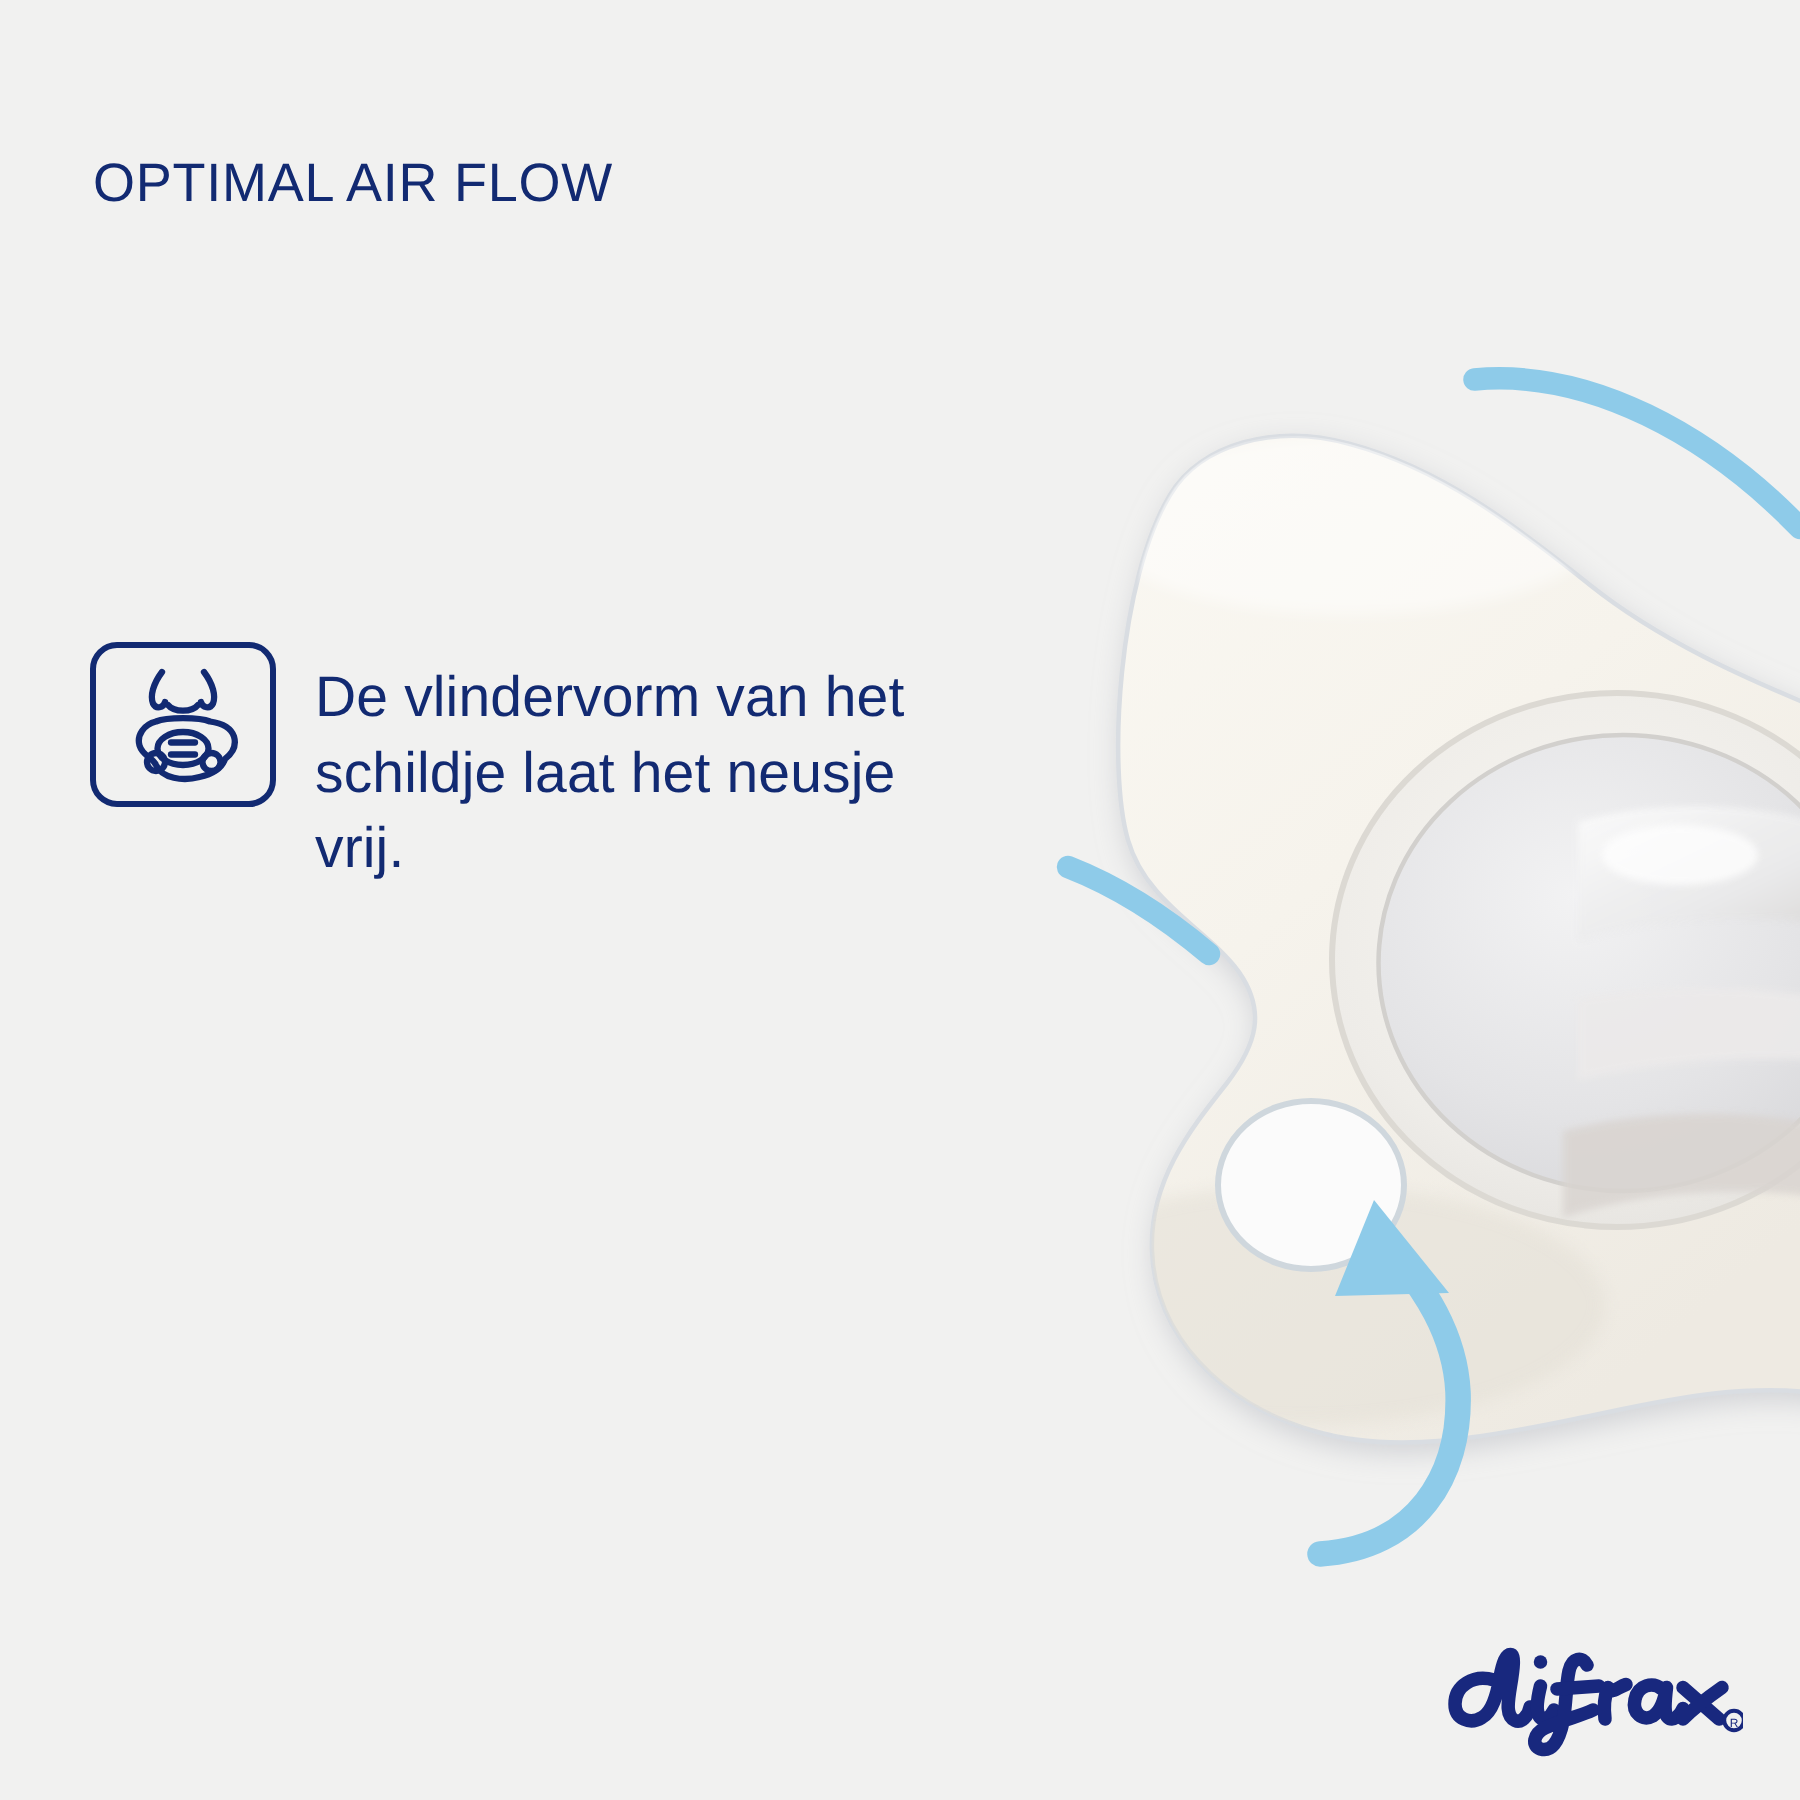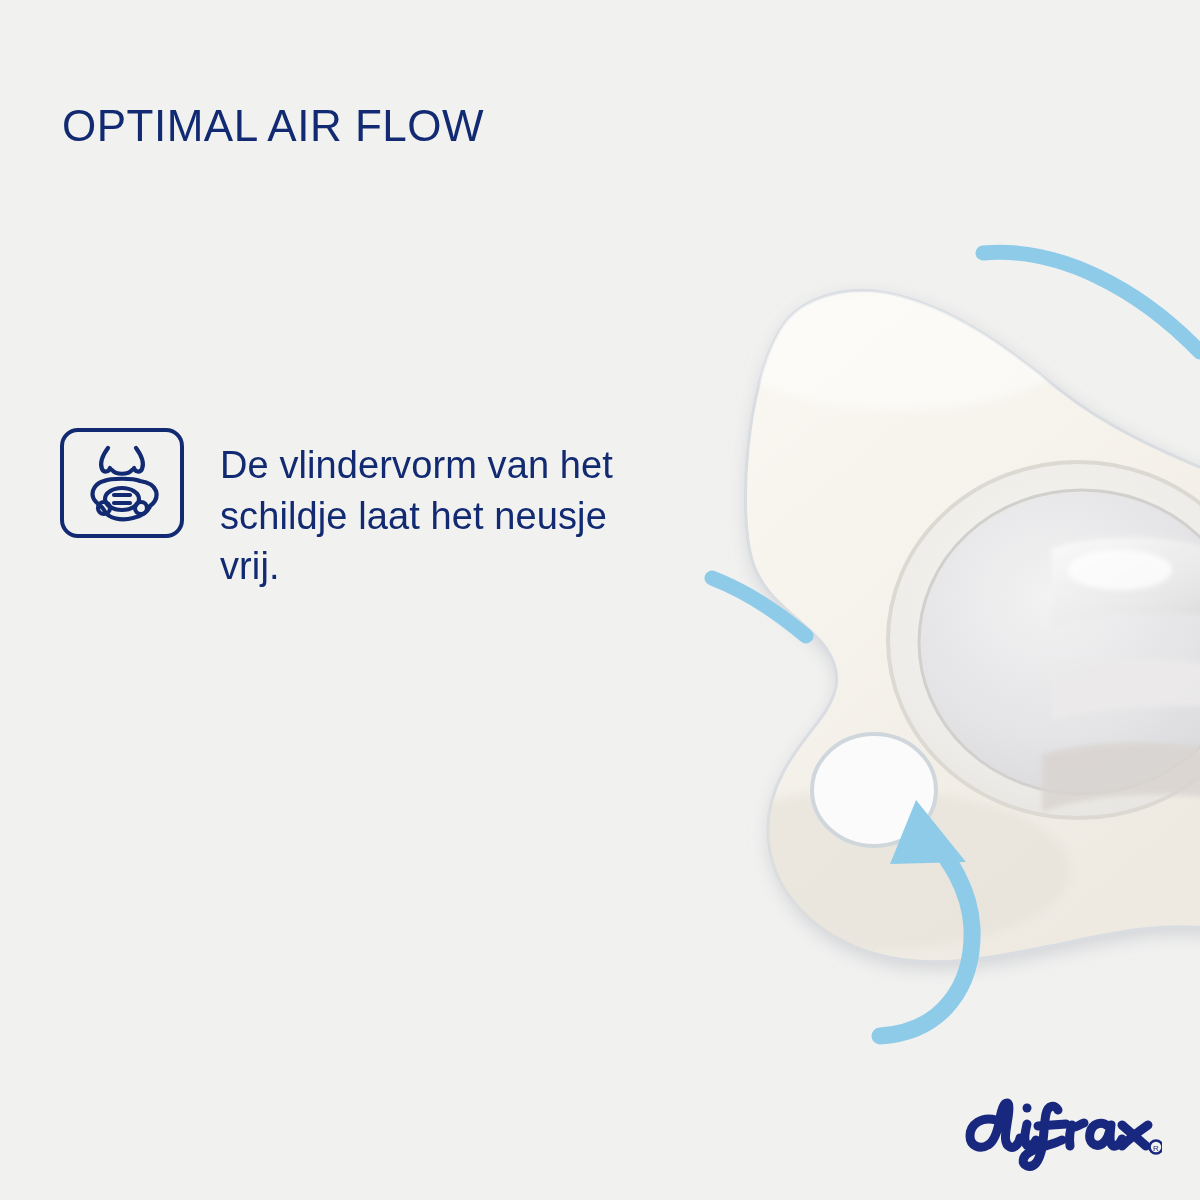"OPTIMAL AIR FLOW" .page-title { font-size: 44px -> 36px }
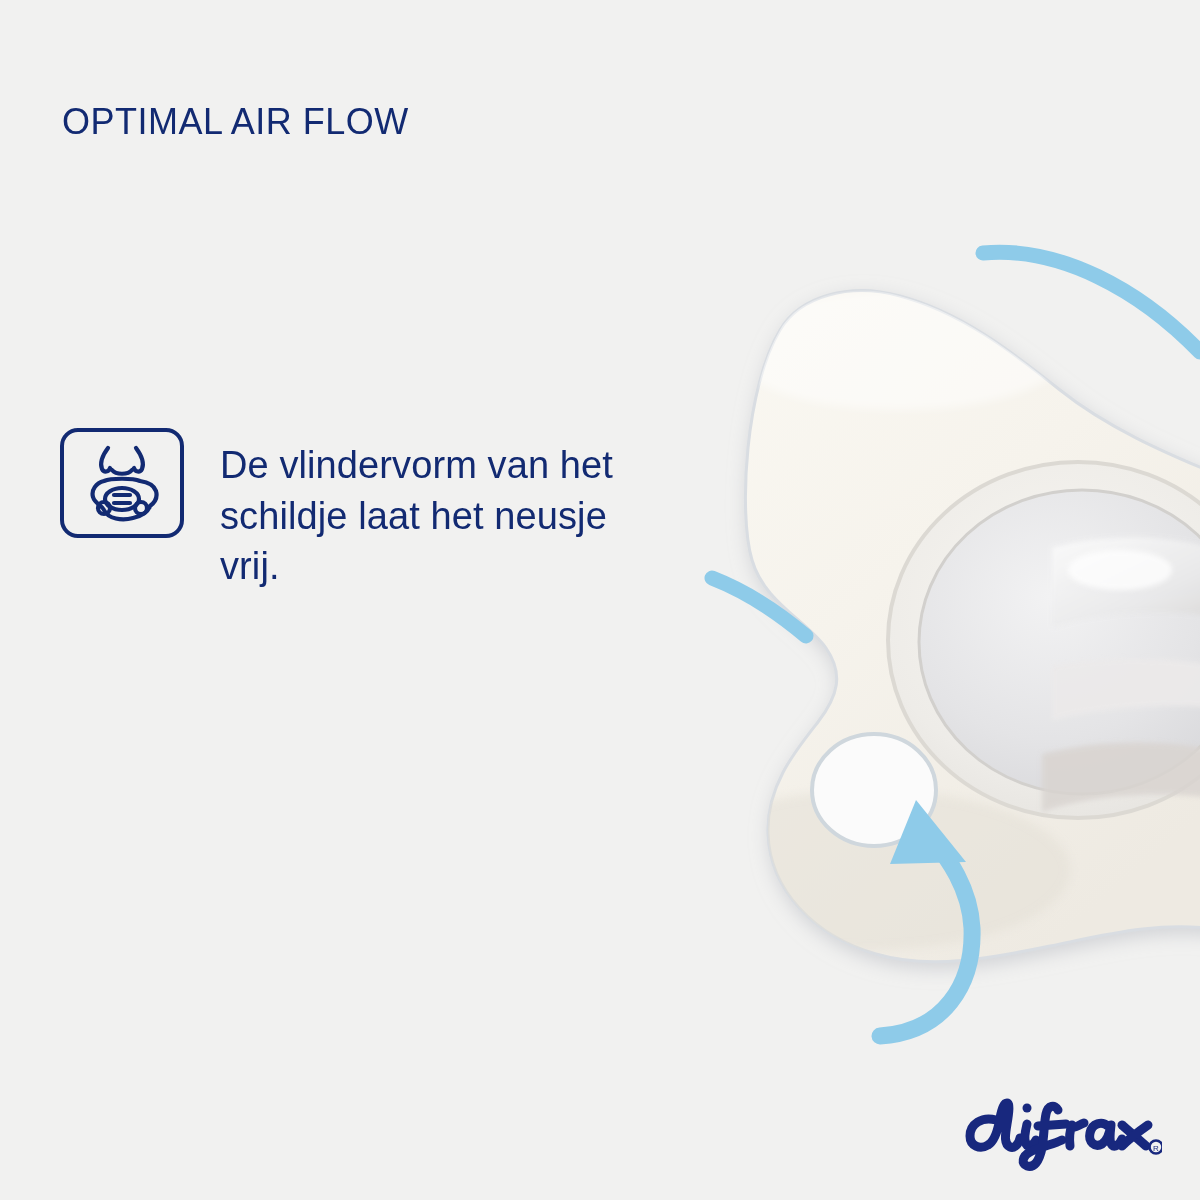"De vlindervorm van het schildje" .feature { gap: 36px -> 26px }
